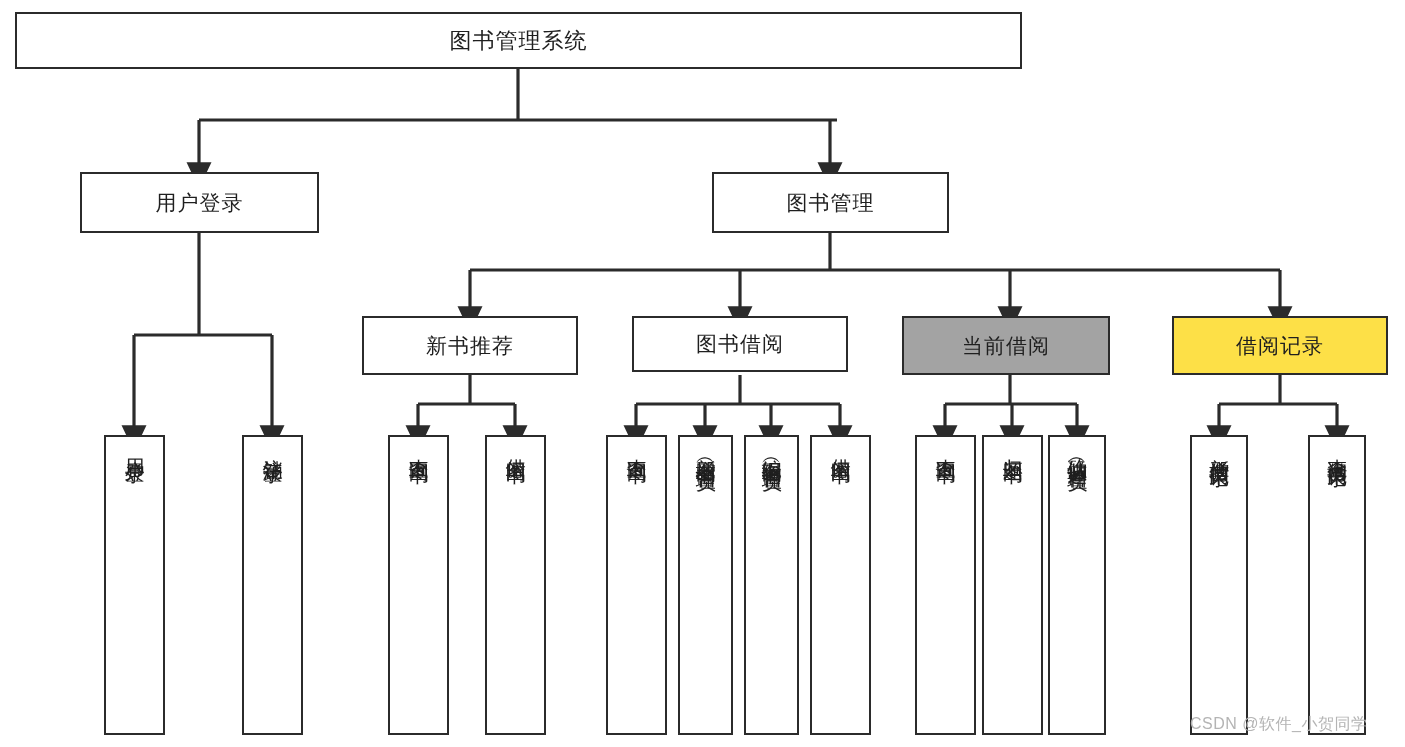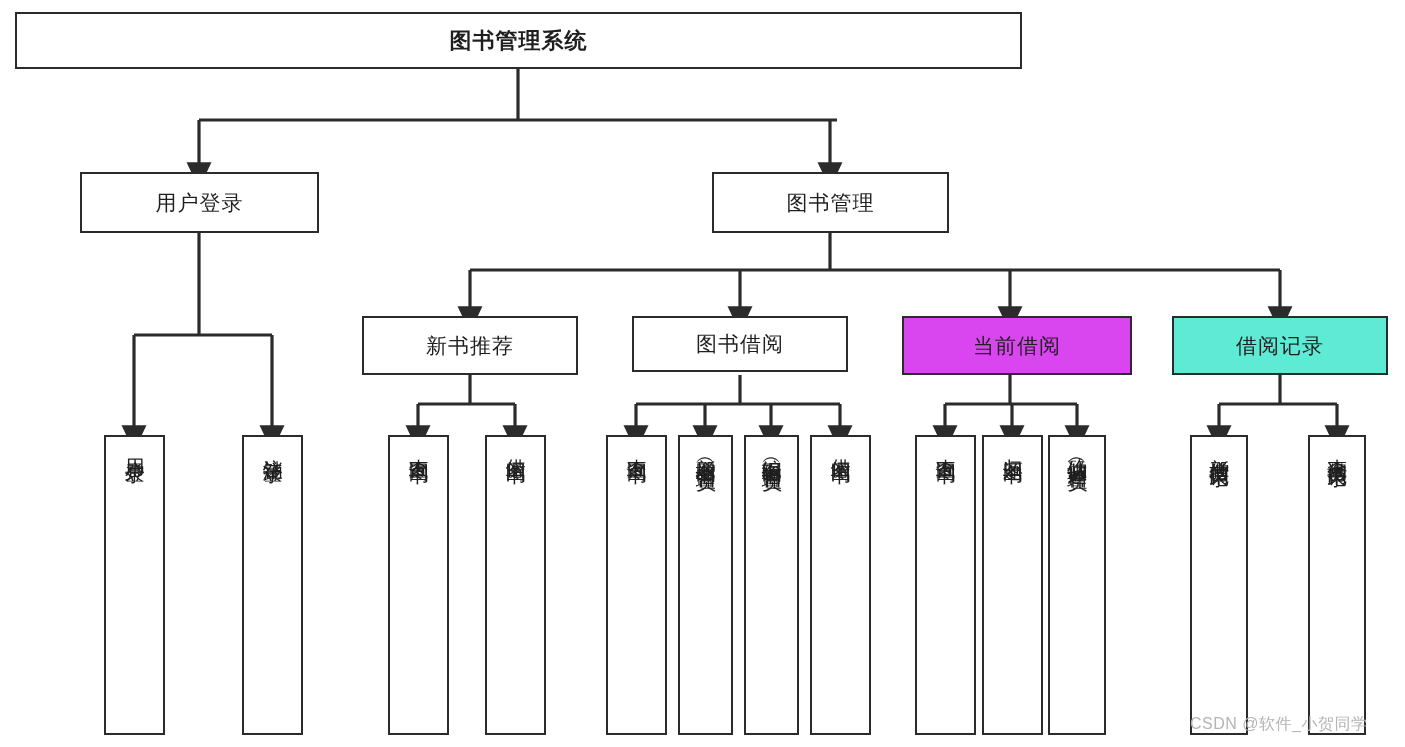"图书管理系统" .node.title { font-weight: bold -> none }
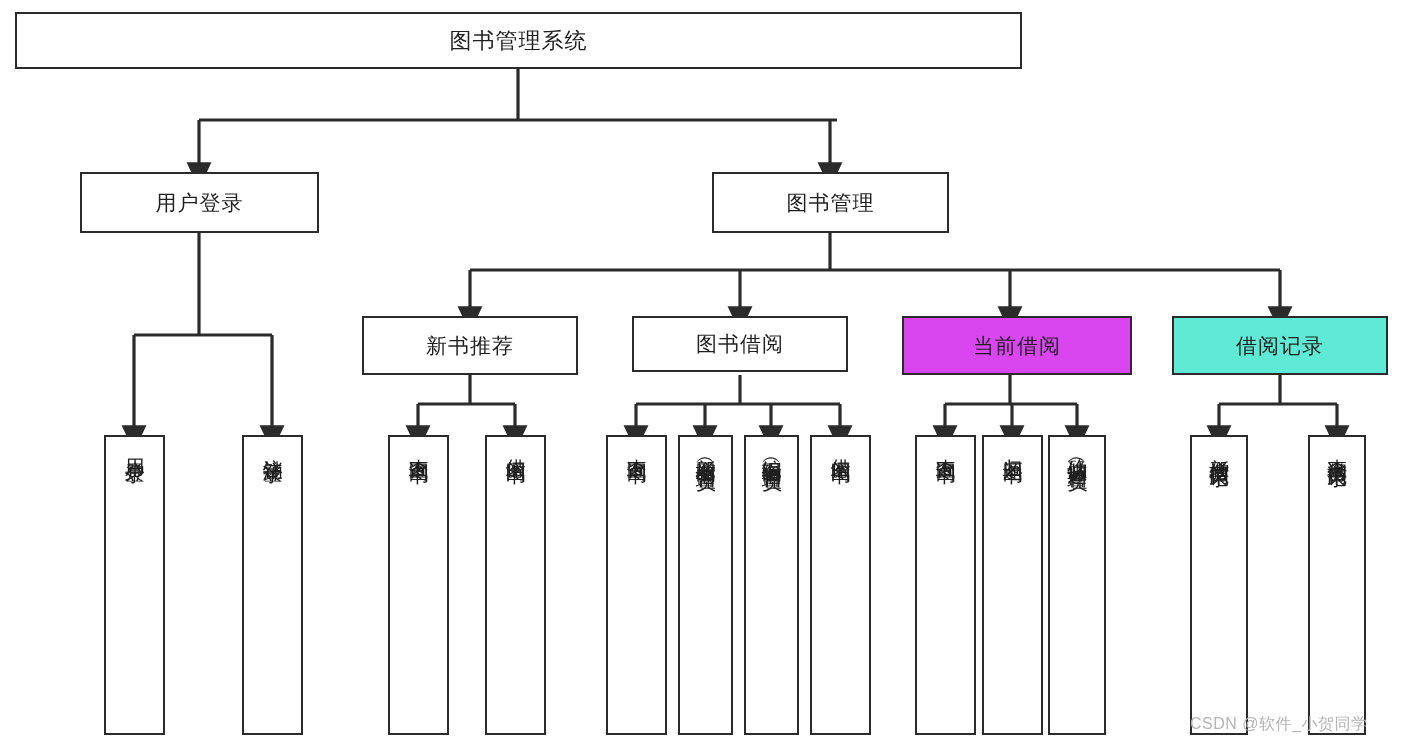"当前借阅" div.node { background: #d946ef -> #a3a3a3; width: 230px -> 208px }
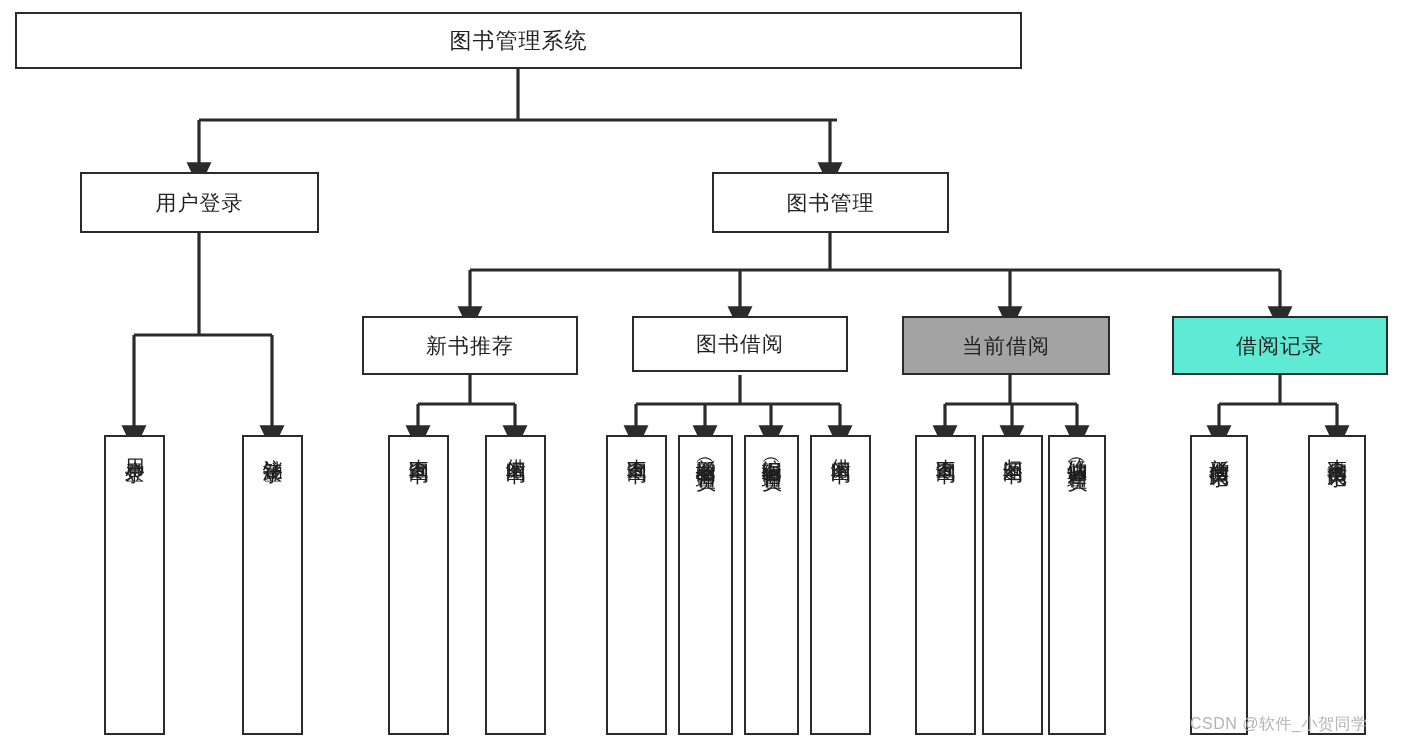"借阅记录" div.node { background: #5eead4 -> #fde047 }
